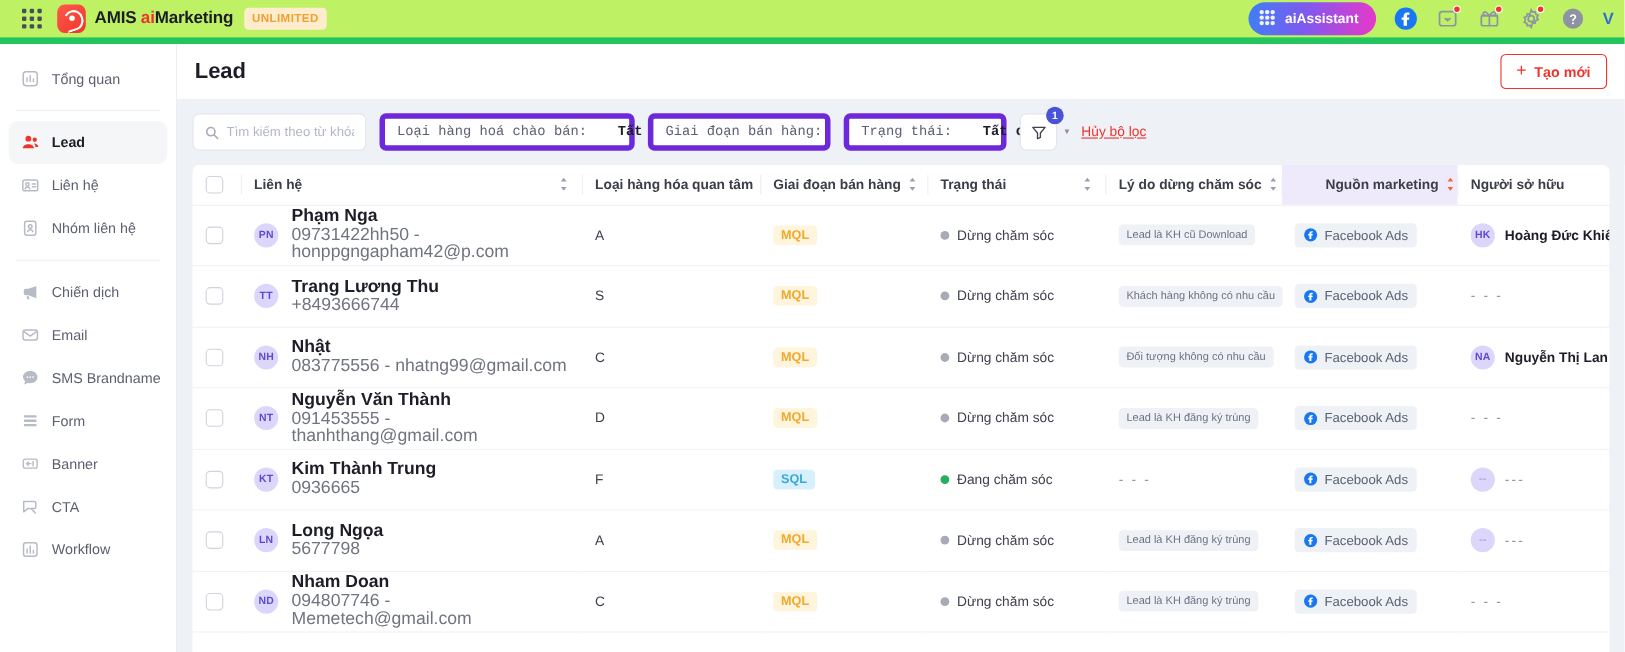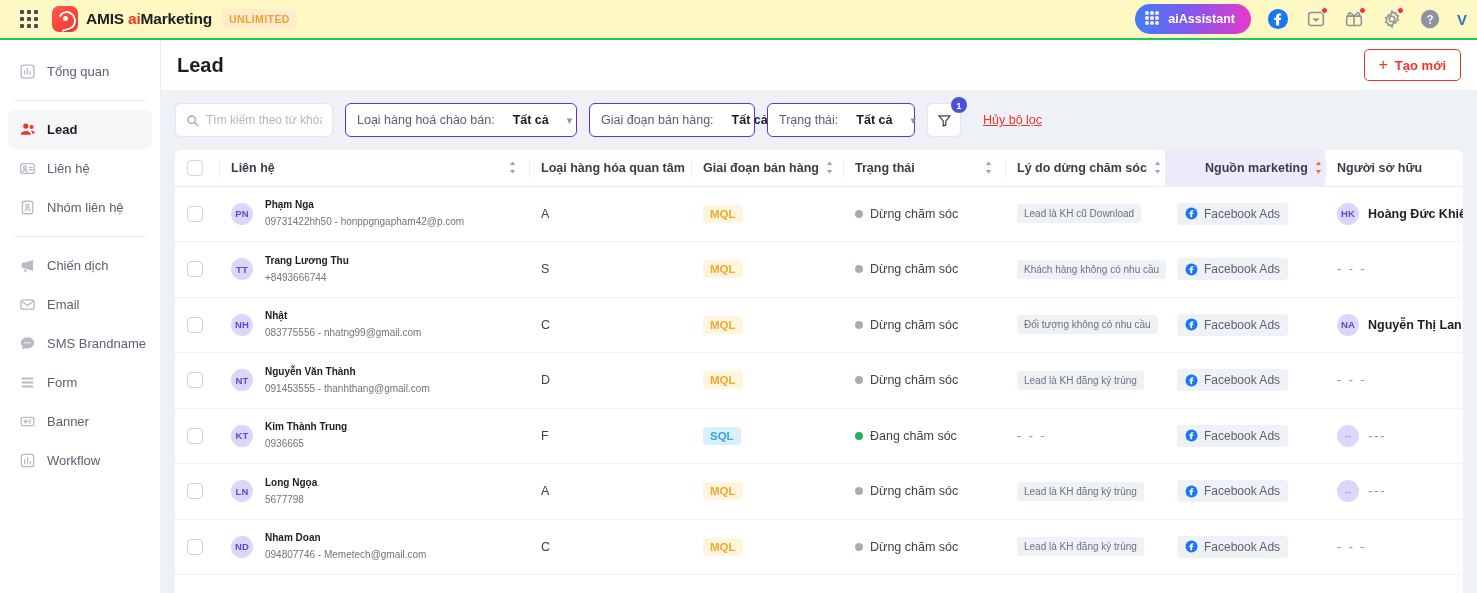"AMIS aiMarketing" .topbar { background: #fef9c3 -> #bef264; border-bottom: 2px solid #22c55e -> 6px solid #22c55e }
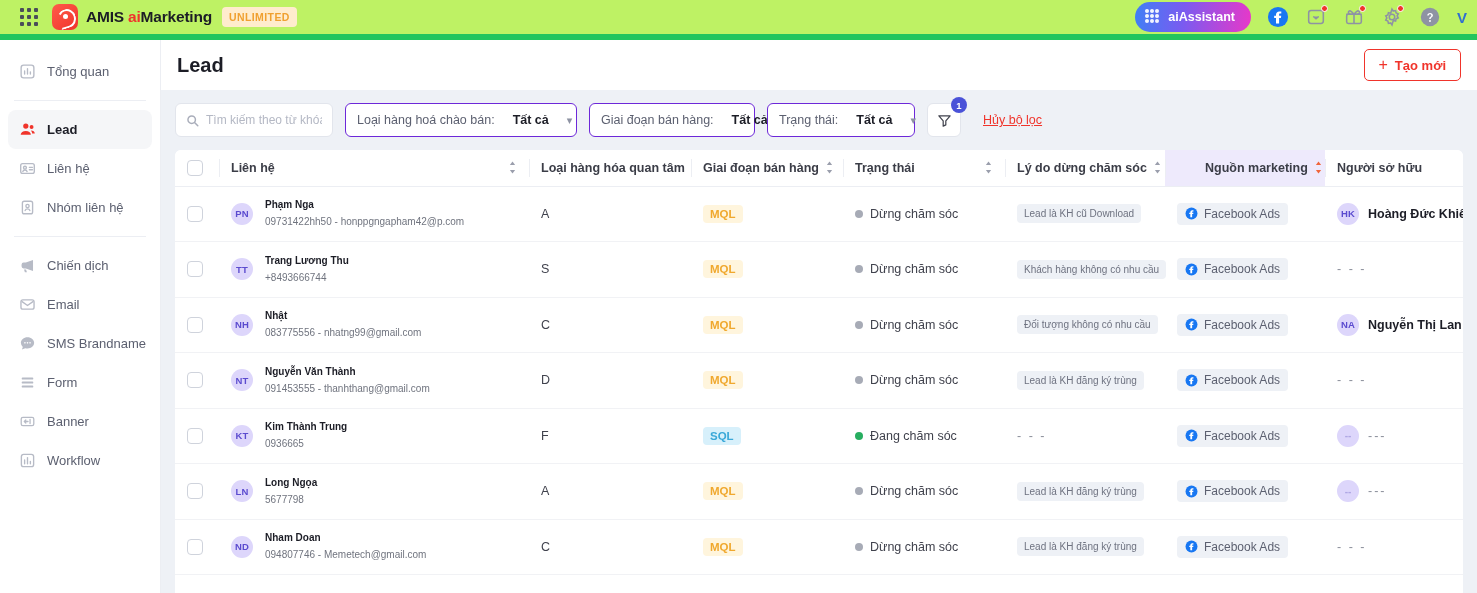"Loại hàng hoá chào bán:" .sel { border: 1px solid #6d28d9 -> 5px solid #6d28d9; font-family: none -> Liberation Mono, monospace; gap: 18px -> 28px }
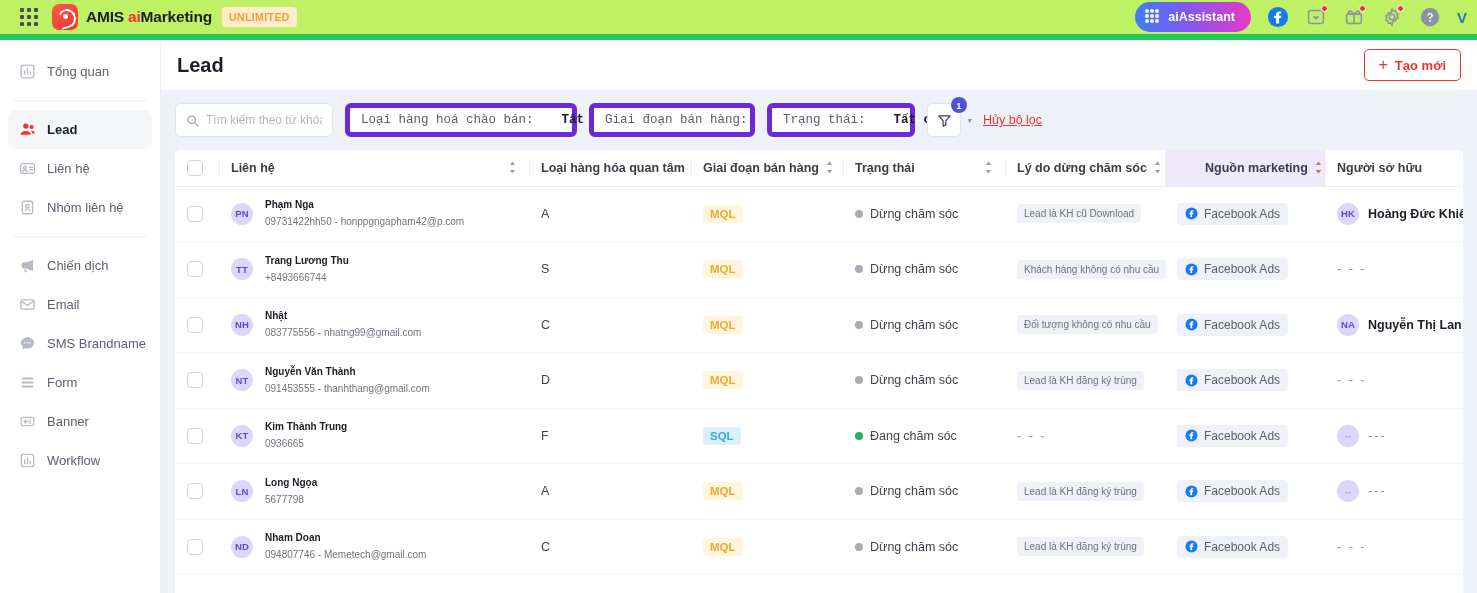"Phạm Nga" .contact .nm { font-size: 10px -> 16px }
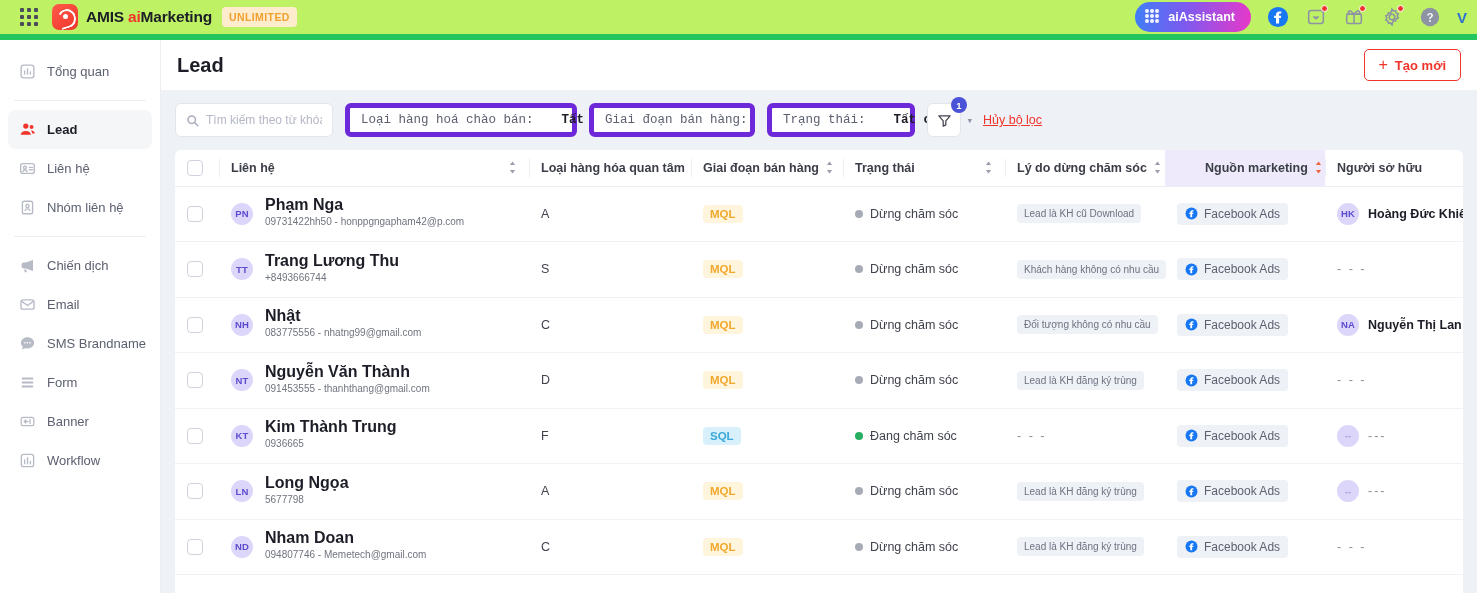"09731422hh50 - honppgngapham42@p.com" .contact .sub { font-size: 10px -> 16px }
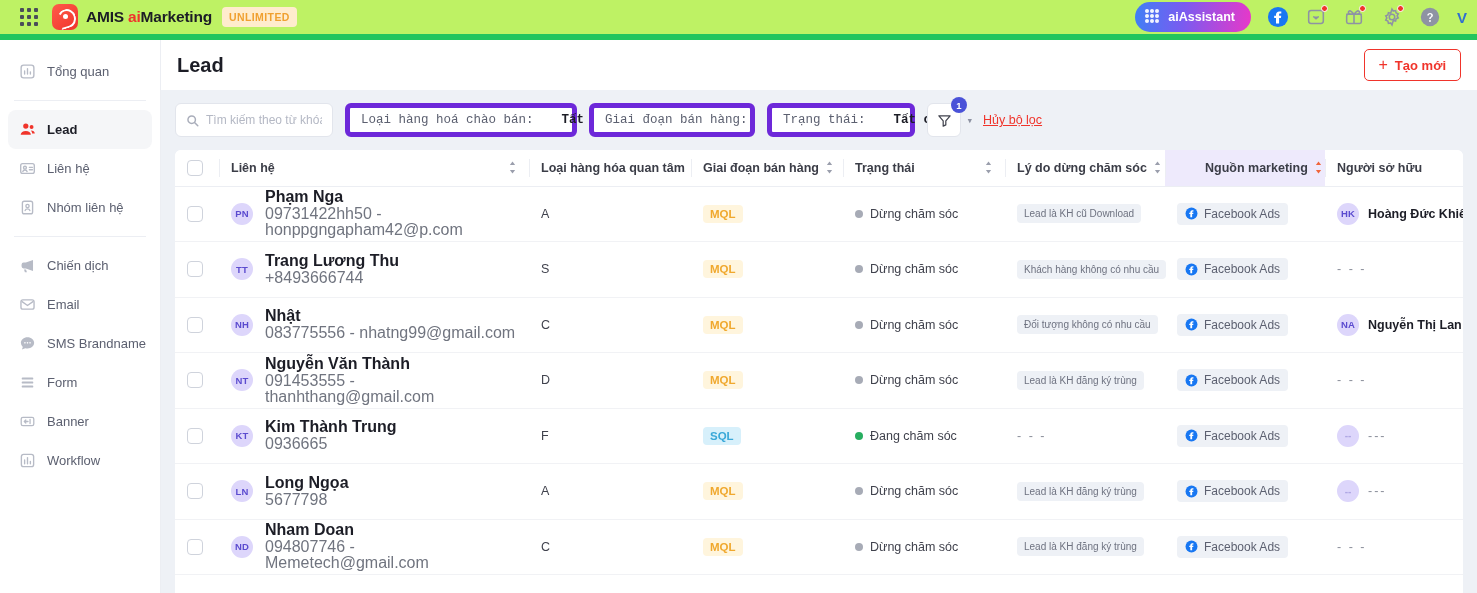"CTA" div.nav-item { html: none -> <div> <span> <svg> <path></path> <path></path> </svg> </span> <span>CTA</span> </div> }
